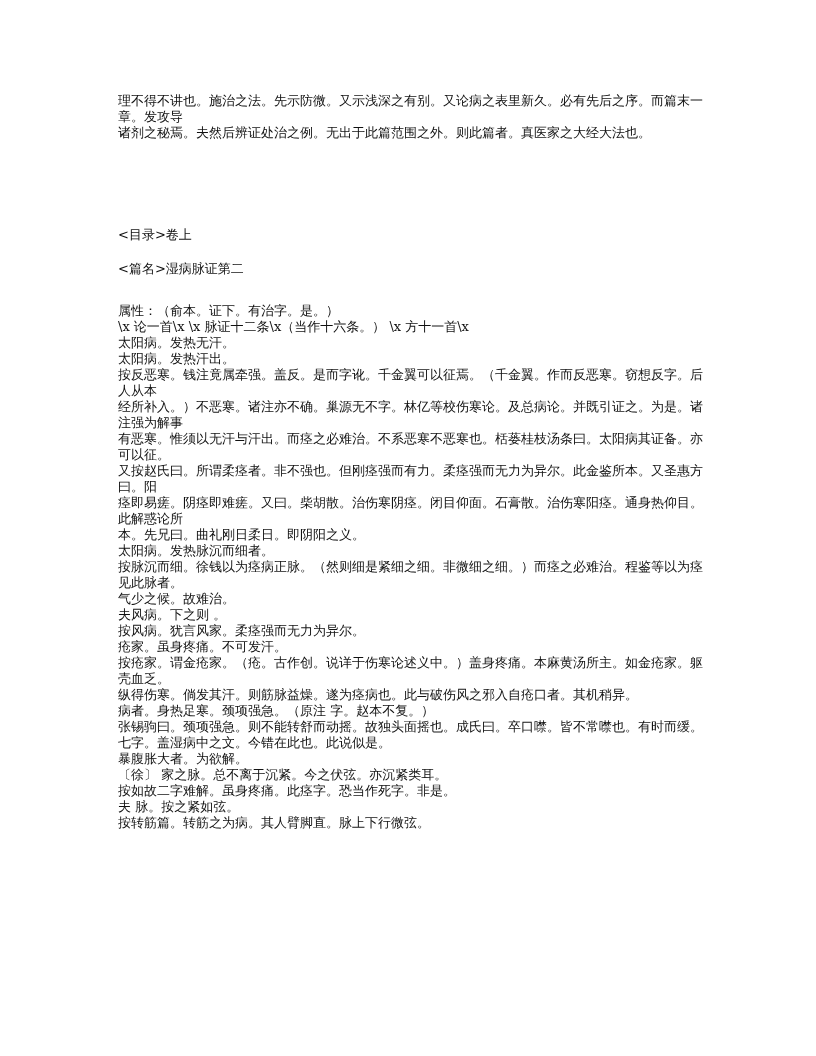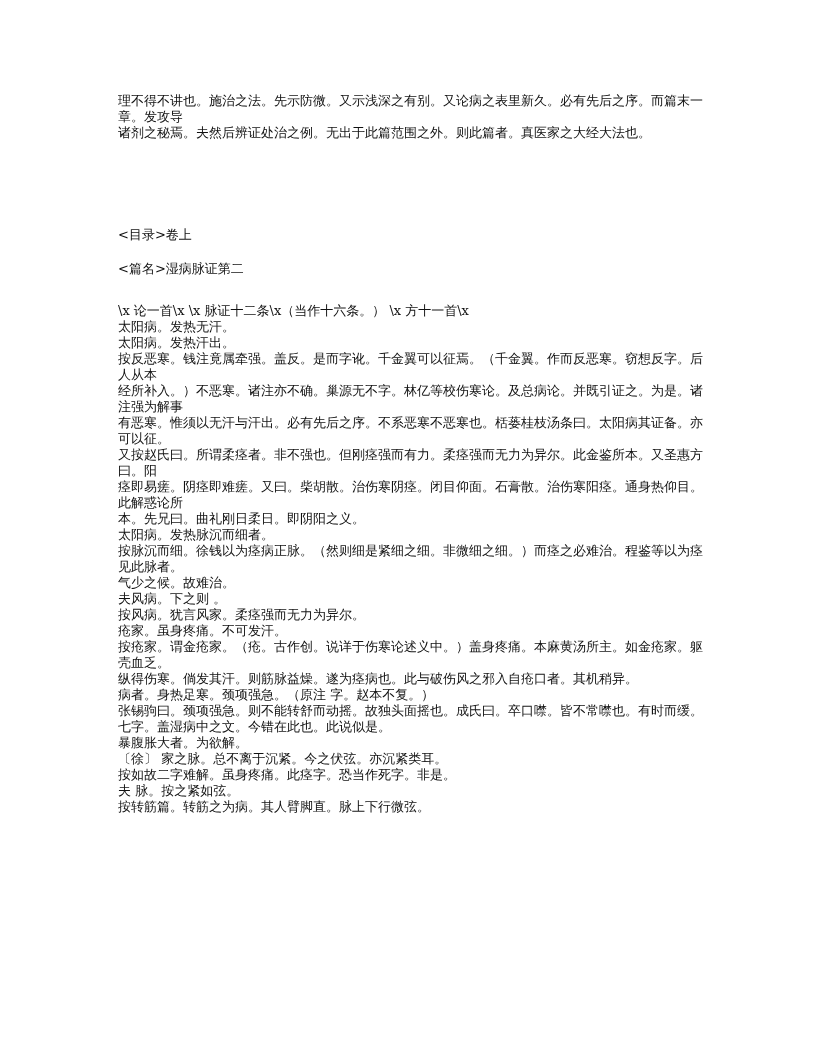"属性：（俞本。证下。有治字。是。）" p.para { html: none -> <p>属性：（俞本。证下。有治字。是。）</p> }
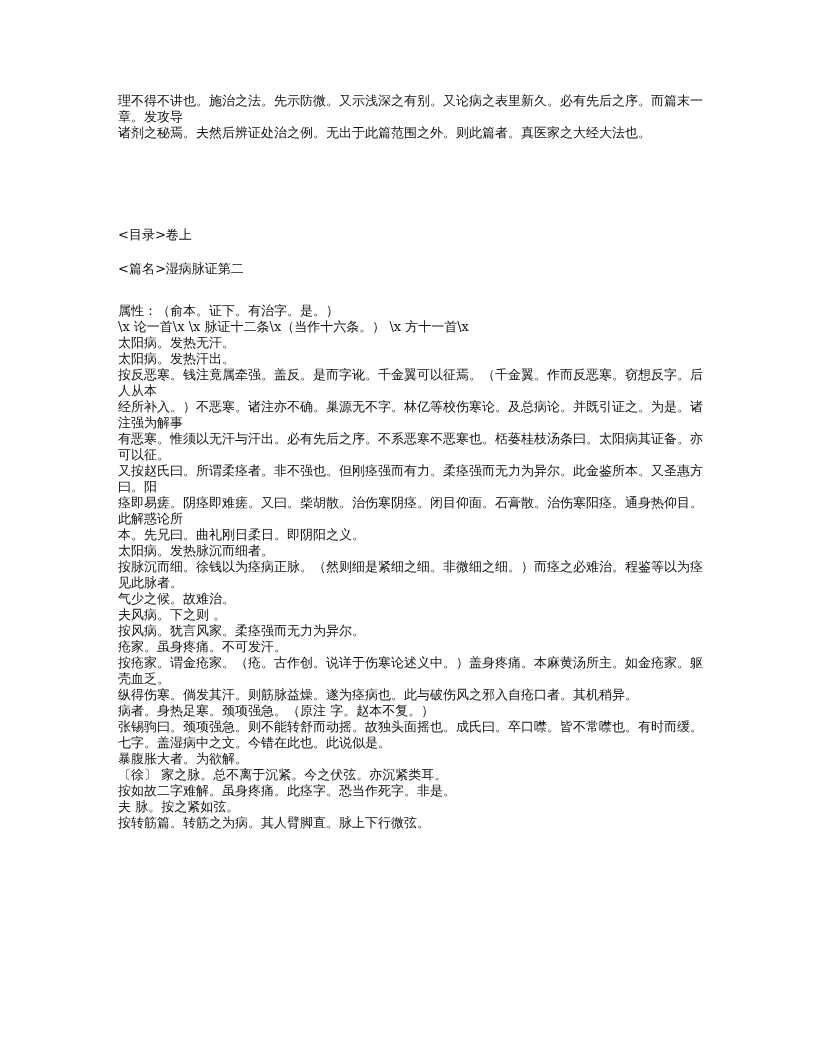"有恶寒。惟须以无汗与汗出。必有先后之序。不系恶寒不恶寒也。栝蒌桂枝汤条曰。太阳病" p.para { text: 必有先后之序 -> 而痉之必难治 }
